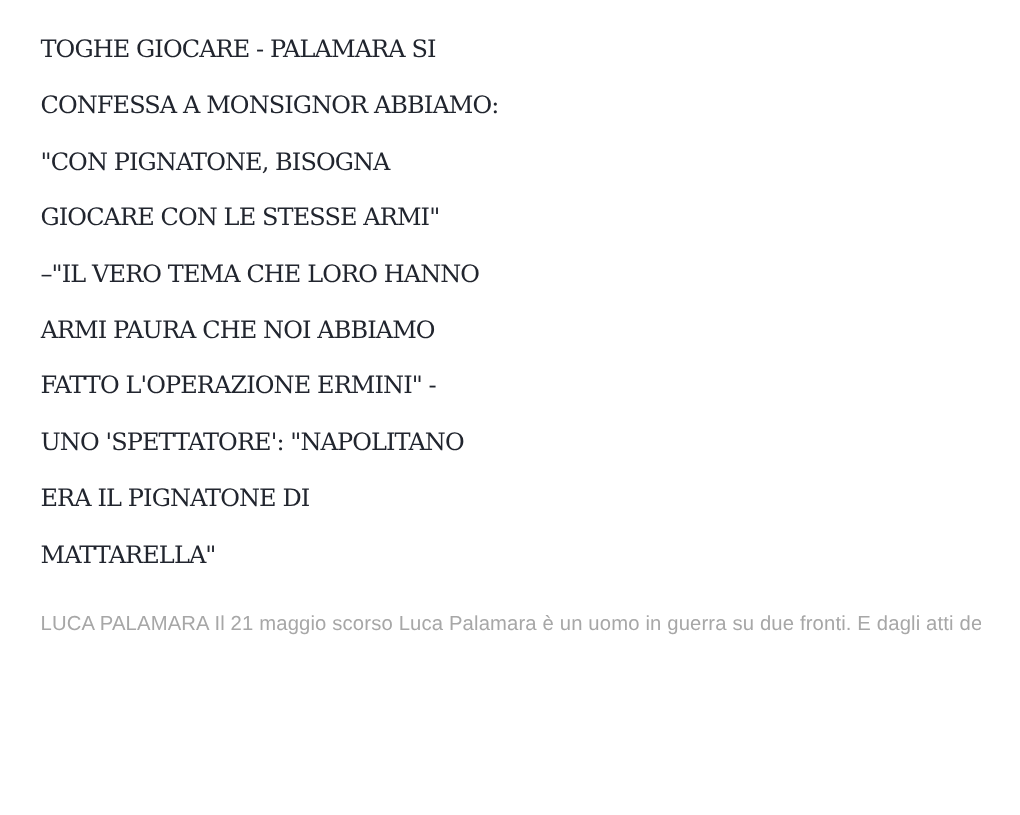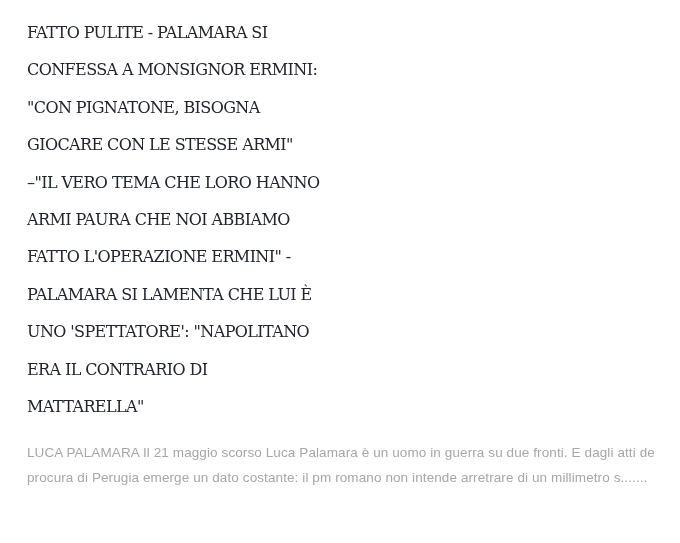"FATTO PULITE - PALAMARA SI" div.headline-line { text: FATTO PULITE -> TOGHE GIOCARE }
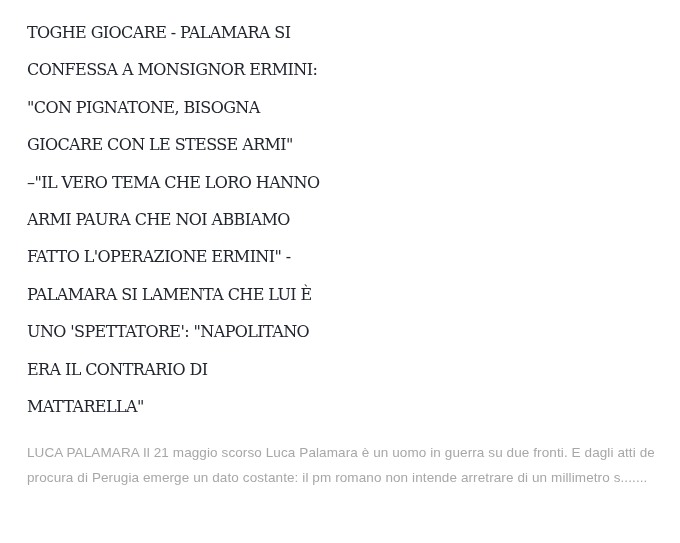"CONFESSA A MONSIGNOR ERMINI:" div.headline-line { text: ERMINI -> ABBIAMO }
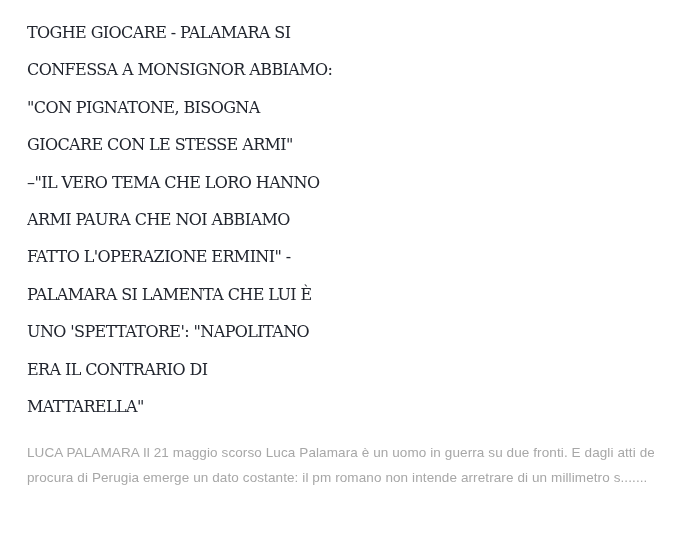"PALAMARA SI LAMENTA CHE LUI" div.headline-line { html: <div>PALAMARA SI LAMENTA CHE LUI È</div> -> none }
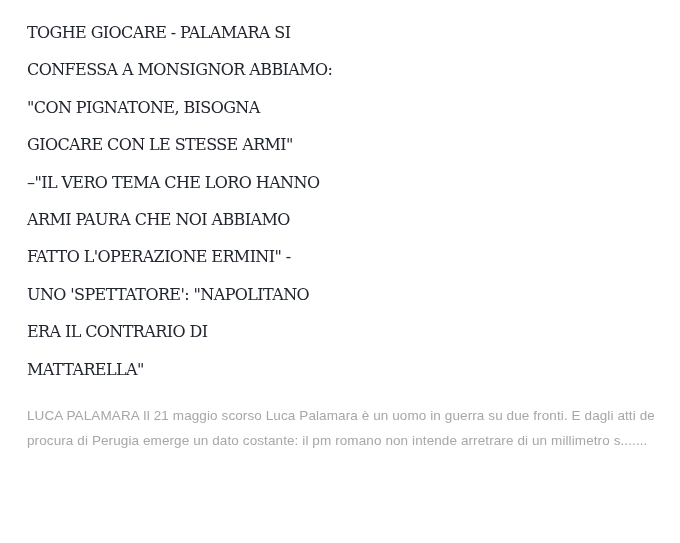"ERA IL CONTRARIO DI" div.headline-line { text: CONTRARIO -> PIGNATONE }
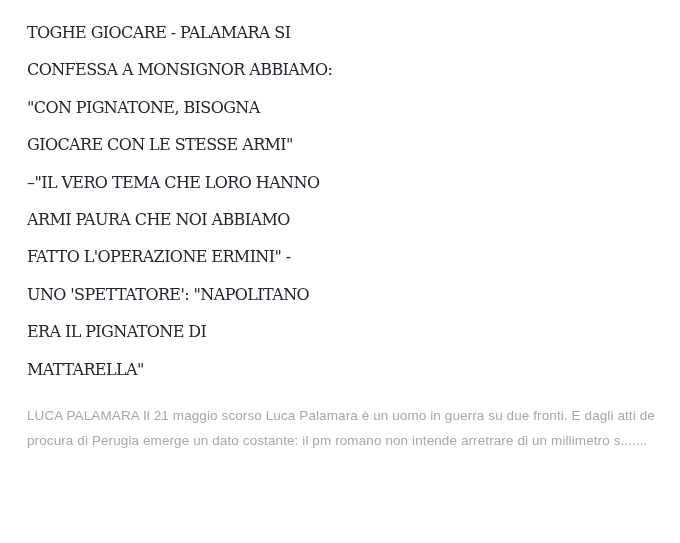"procura di Perugia emerge un" div.teaser-line { html: <div>procura di Perugia emerge un dato costante: il pm romano non intende arretrare di un millimetro s.......</div> -> none }
